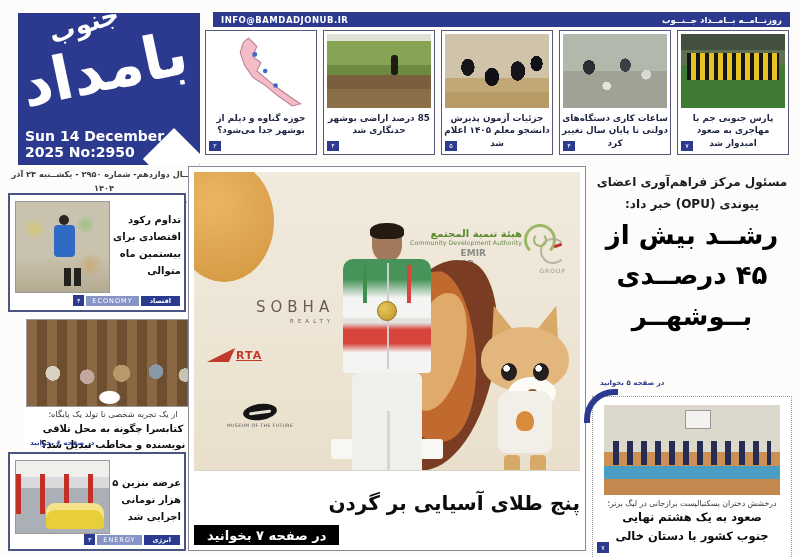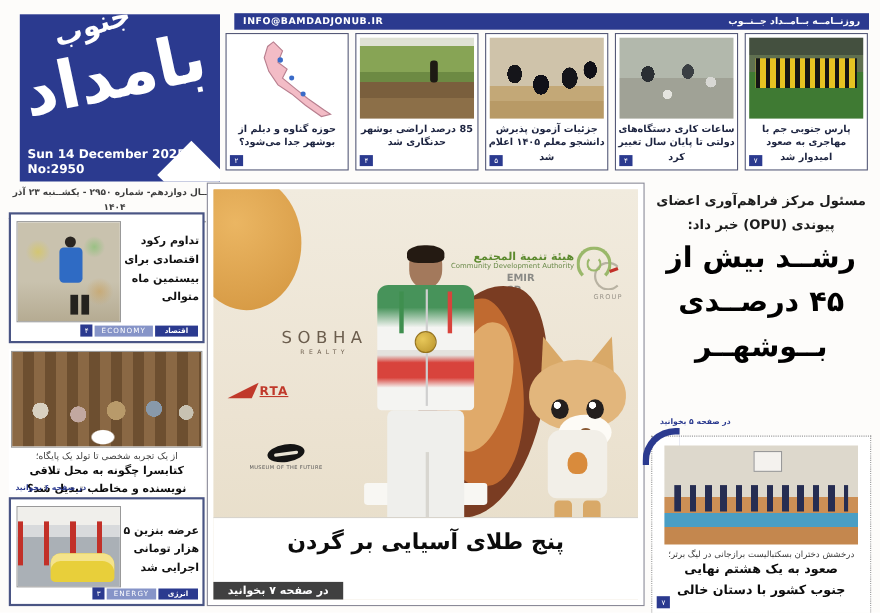"Sun 14 December 2025 No:2950" .logo-date { font-size: 11px -> 14px }
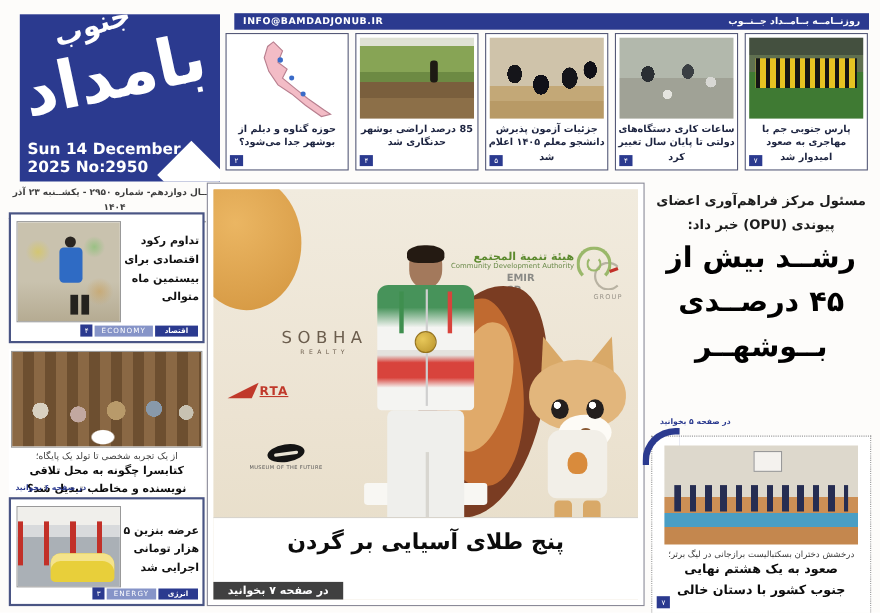"SOBHA" .sobha { text-align: center -> right }
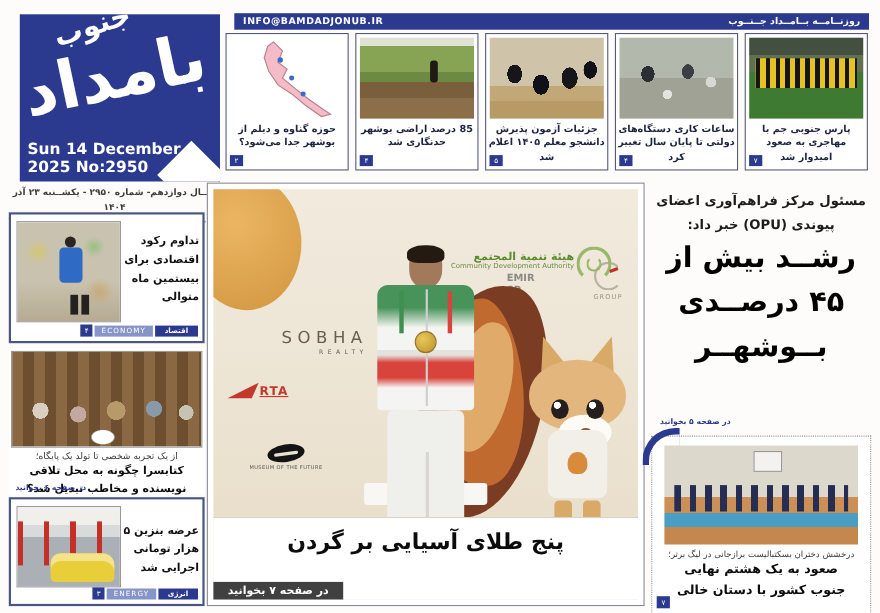"از یک تجربه شخصی تا" .cult-wrap { left: 8px -> 24px }
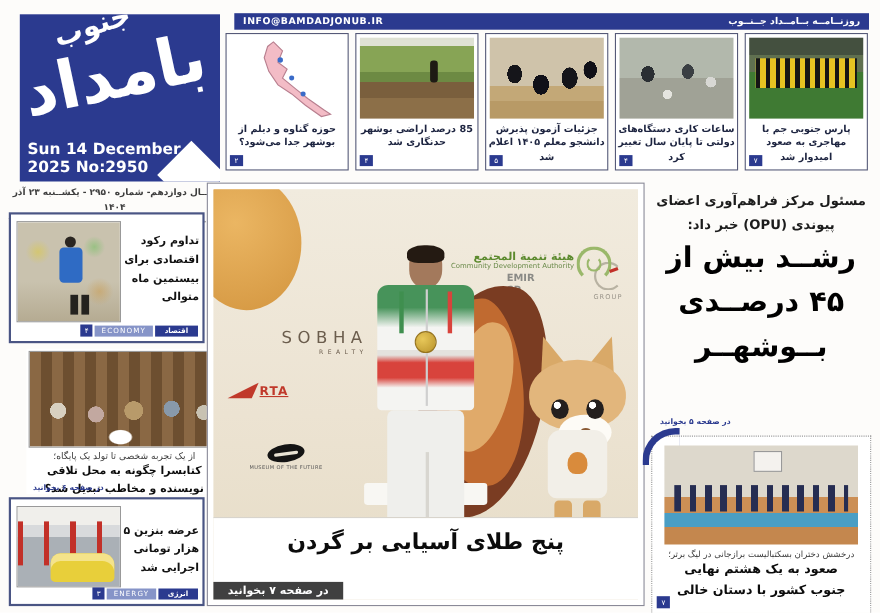"پنج طلای آسیایی بر گردن" .pcap .l1 { margin-top: 7px -> 18px; text-align: none -> right }
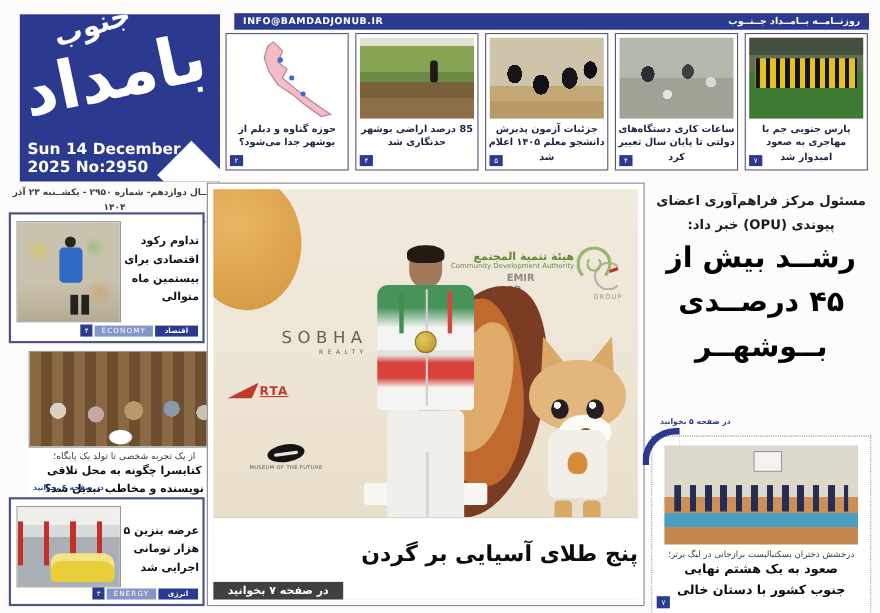"در صفحه ۷ بخوانید" .pcap-badge { background: #404040 -> #000000; font-size: 10px -> 13px }
